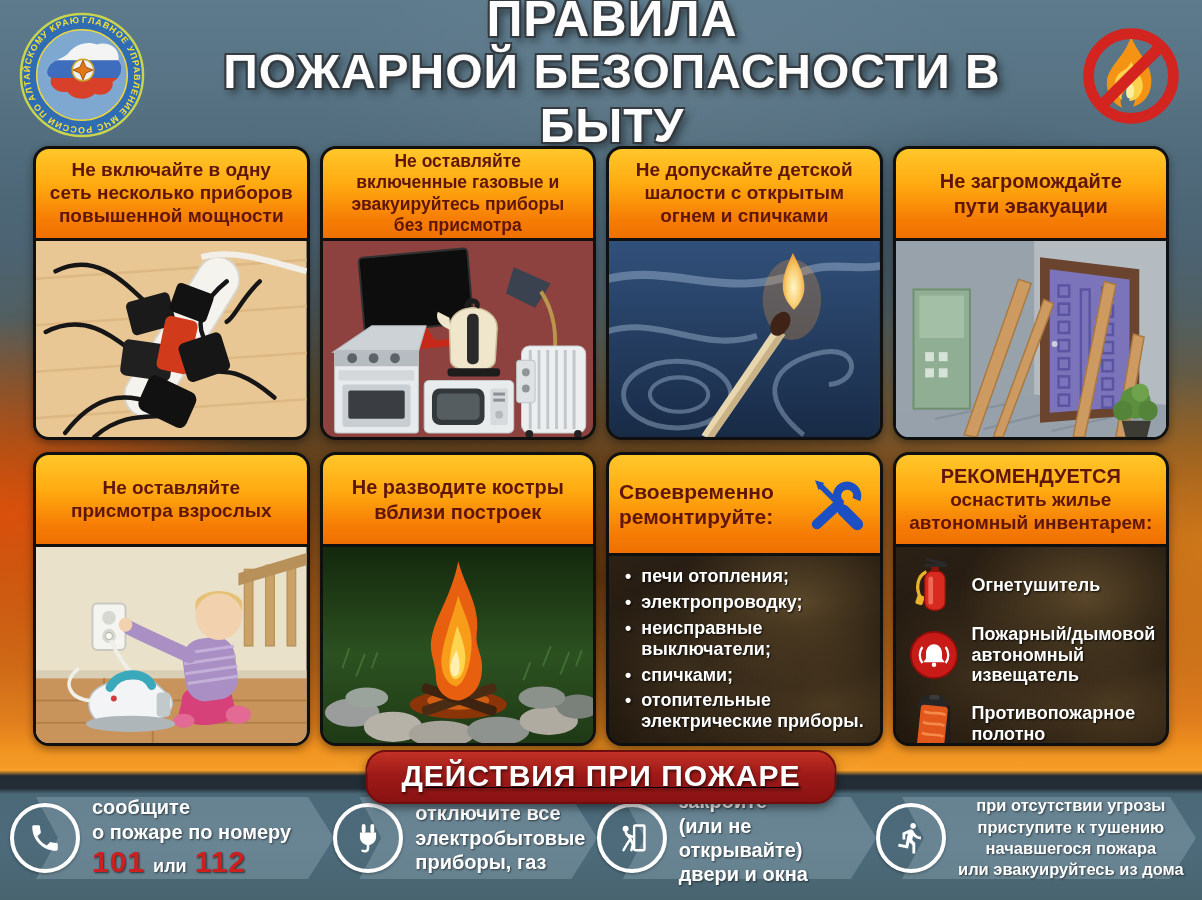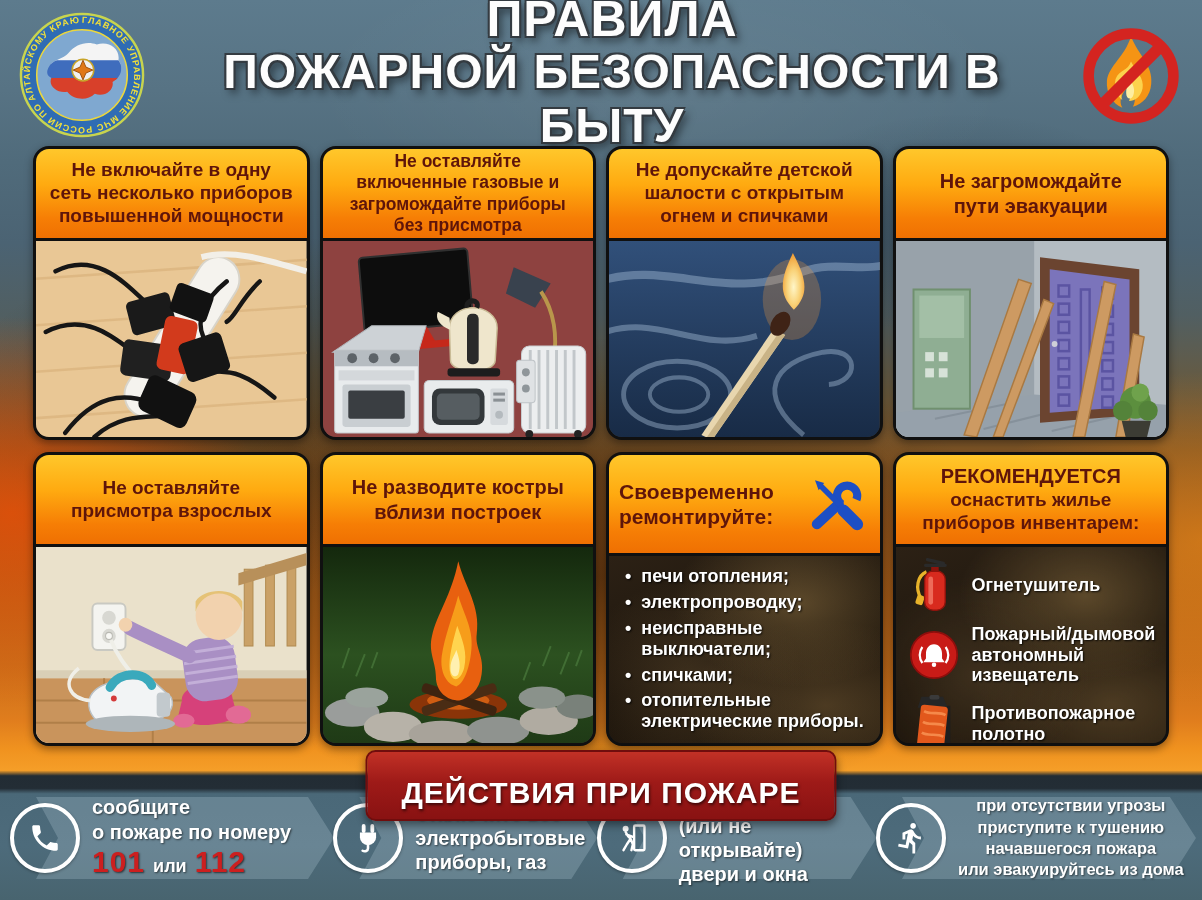"загромождайте приборы" div.cline { text: загромождайте -> эвакуируйтесь }
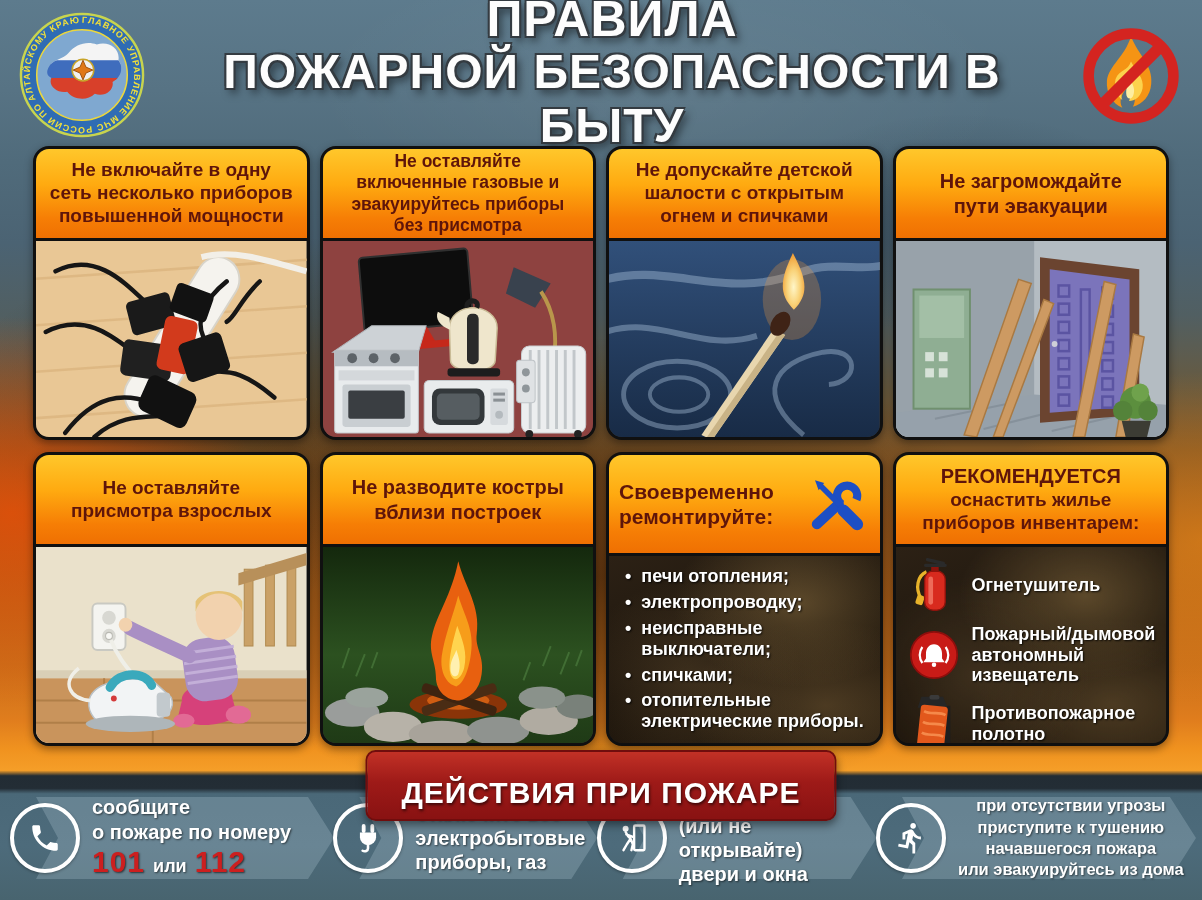"приборов инвентарем:" div.cline { text: приборов -> автономный }
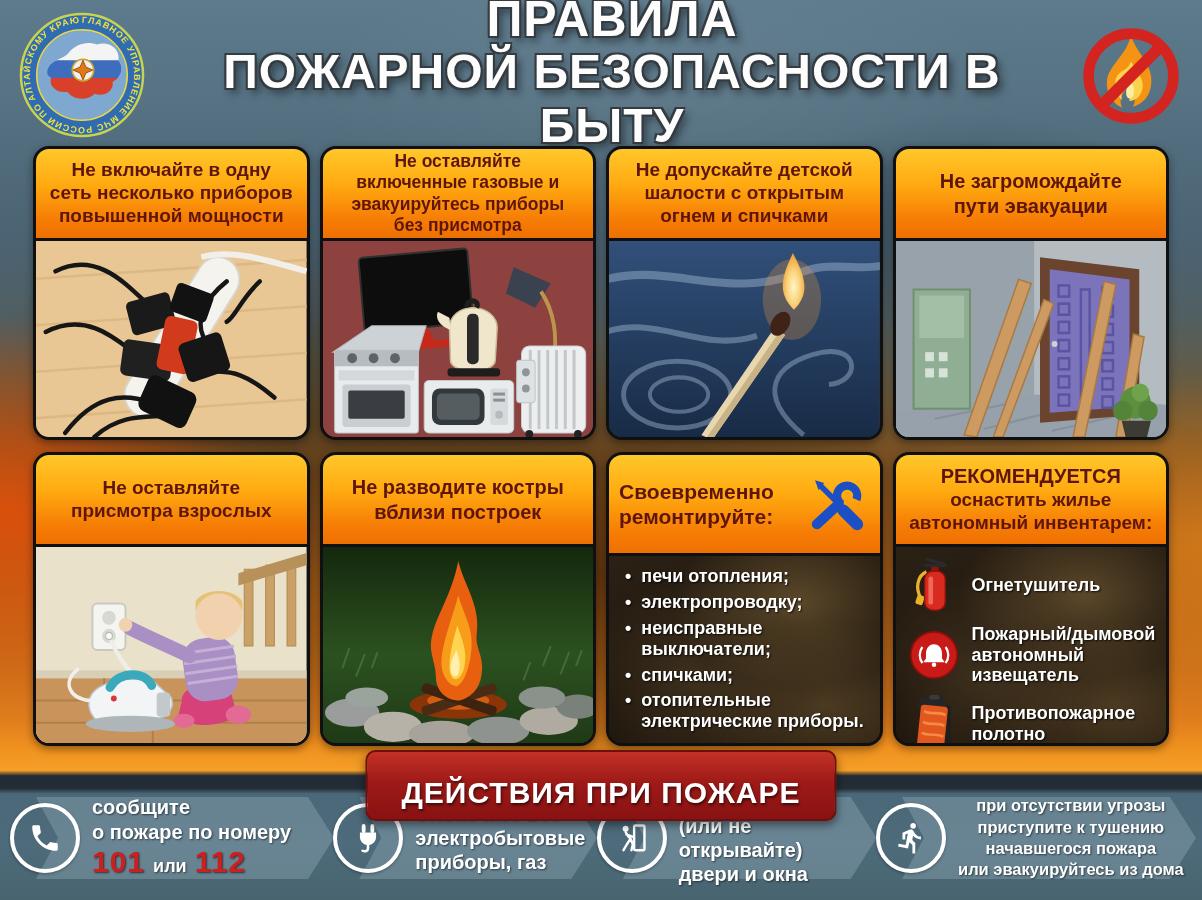"ДЕЙСТВИЯ ПРИ ПОЖАРЕ" .banner { border-radius: 10px -> 20px; padding: 24px 34px 9px -> 7px 34px 9px; text-decoration: none -> underline }
